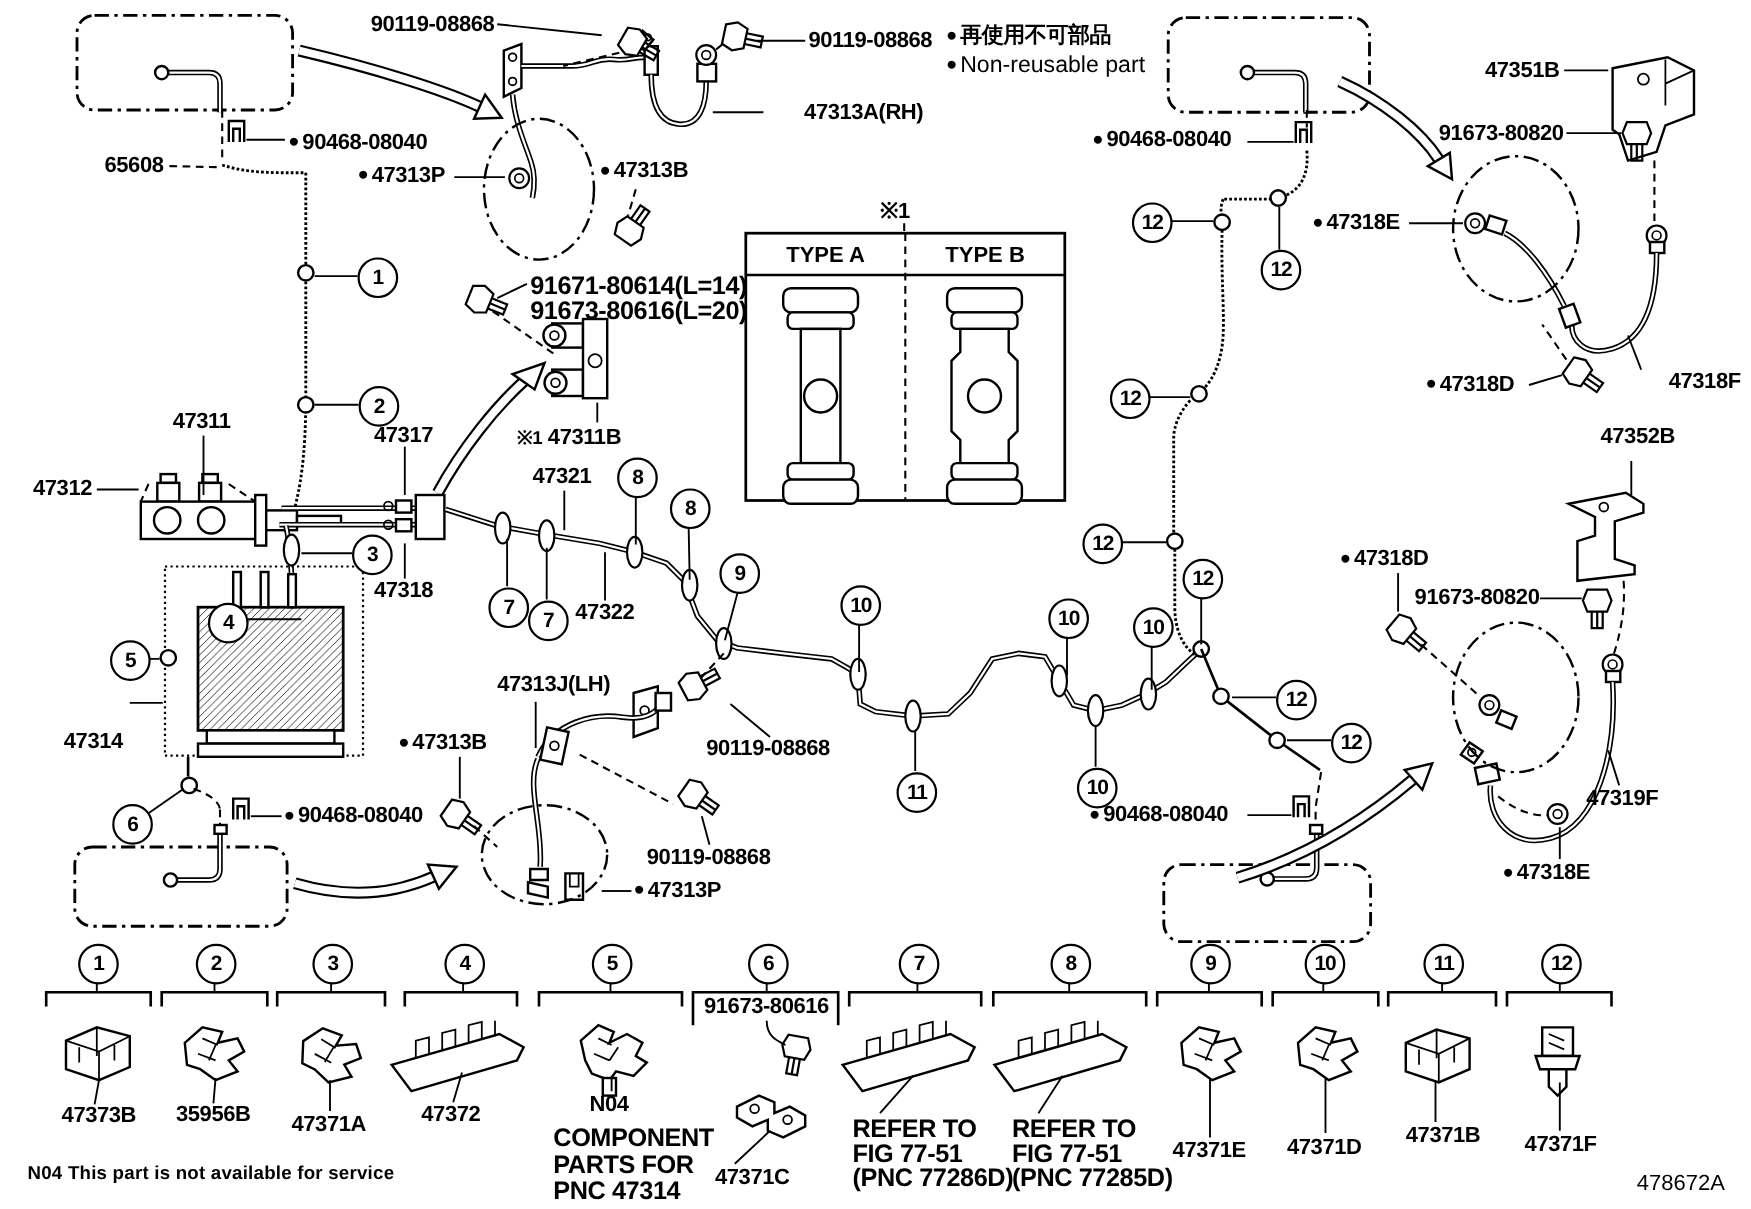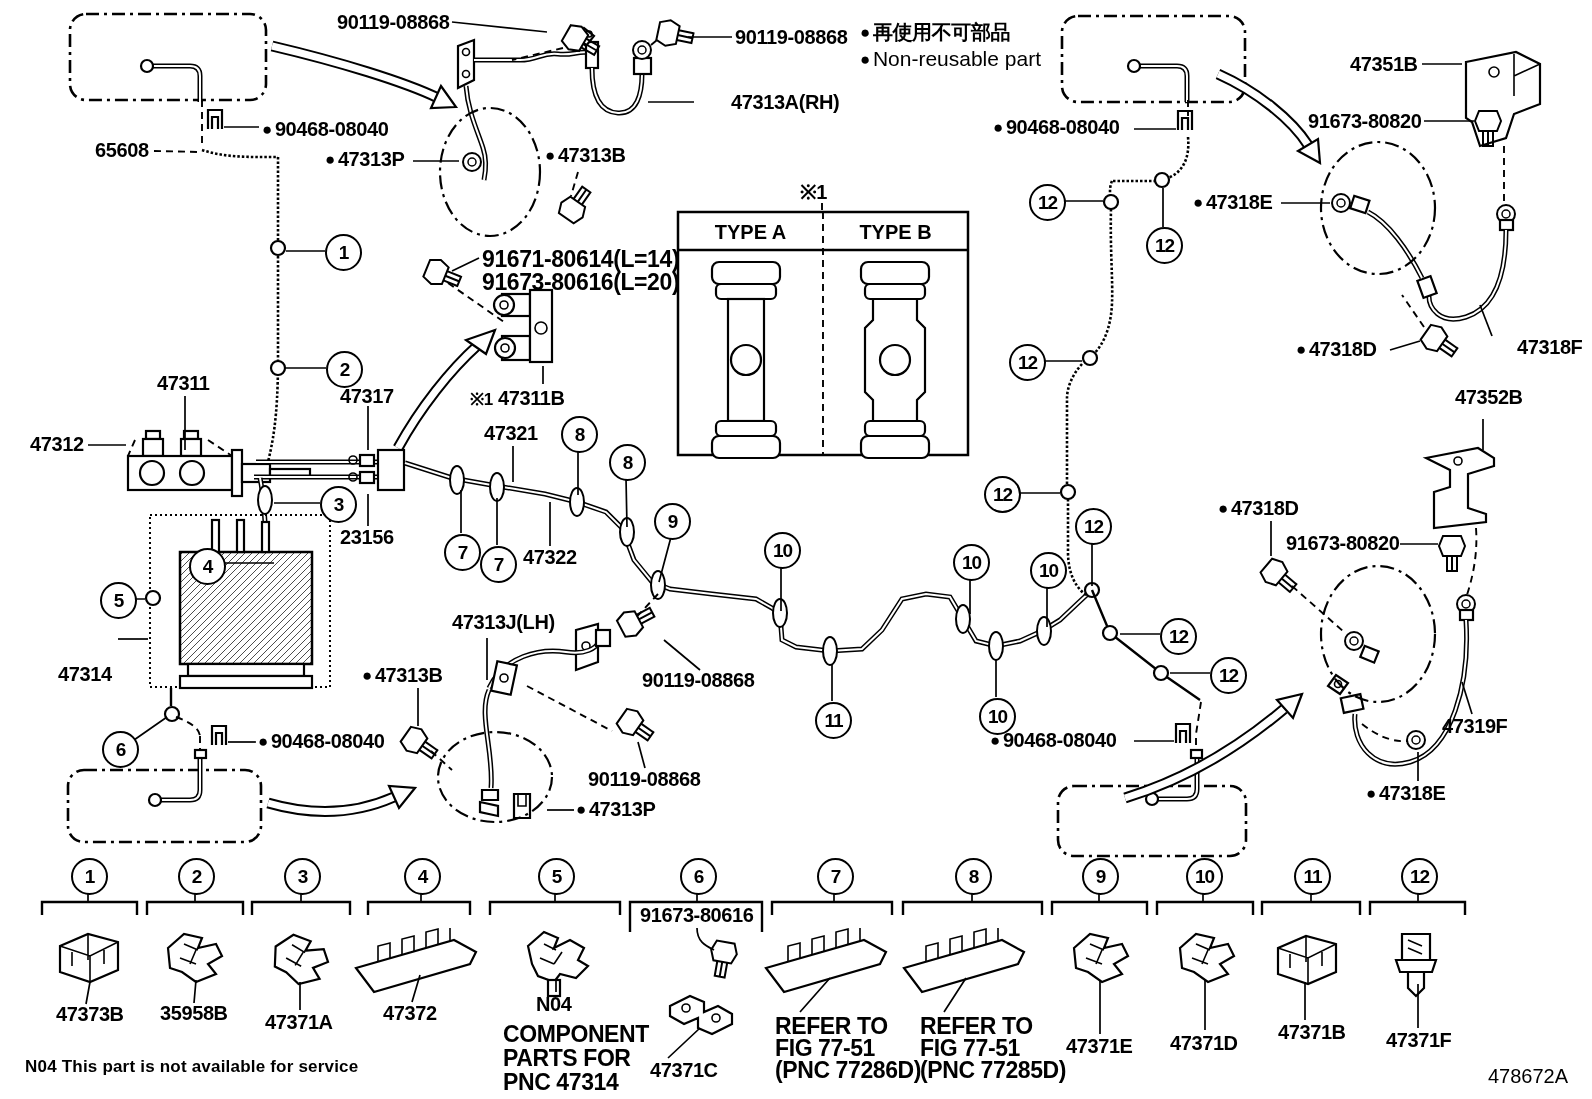"23156" div.lbl { text: 23156 -> 47318 }
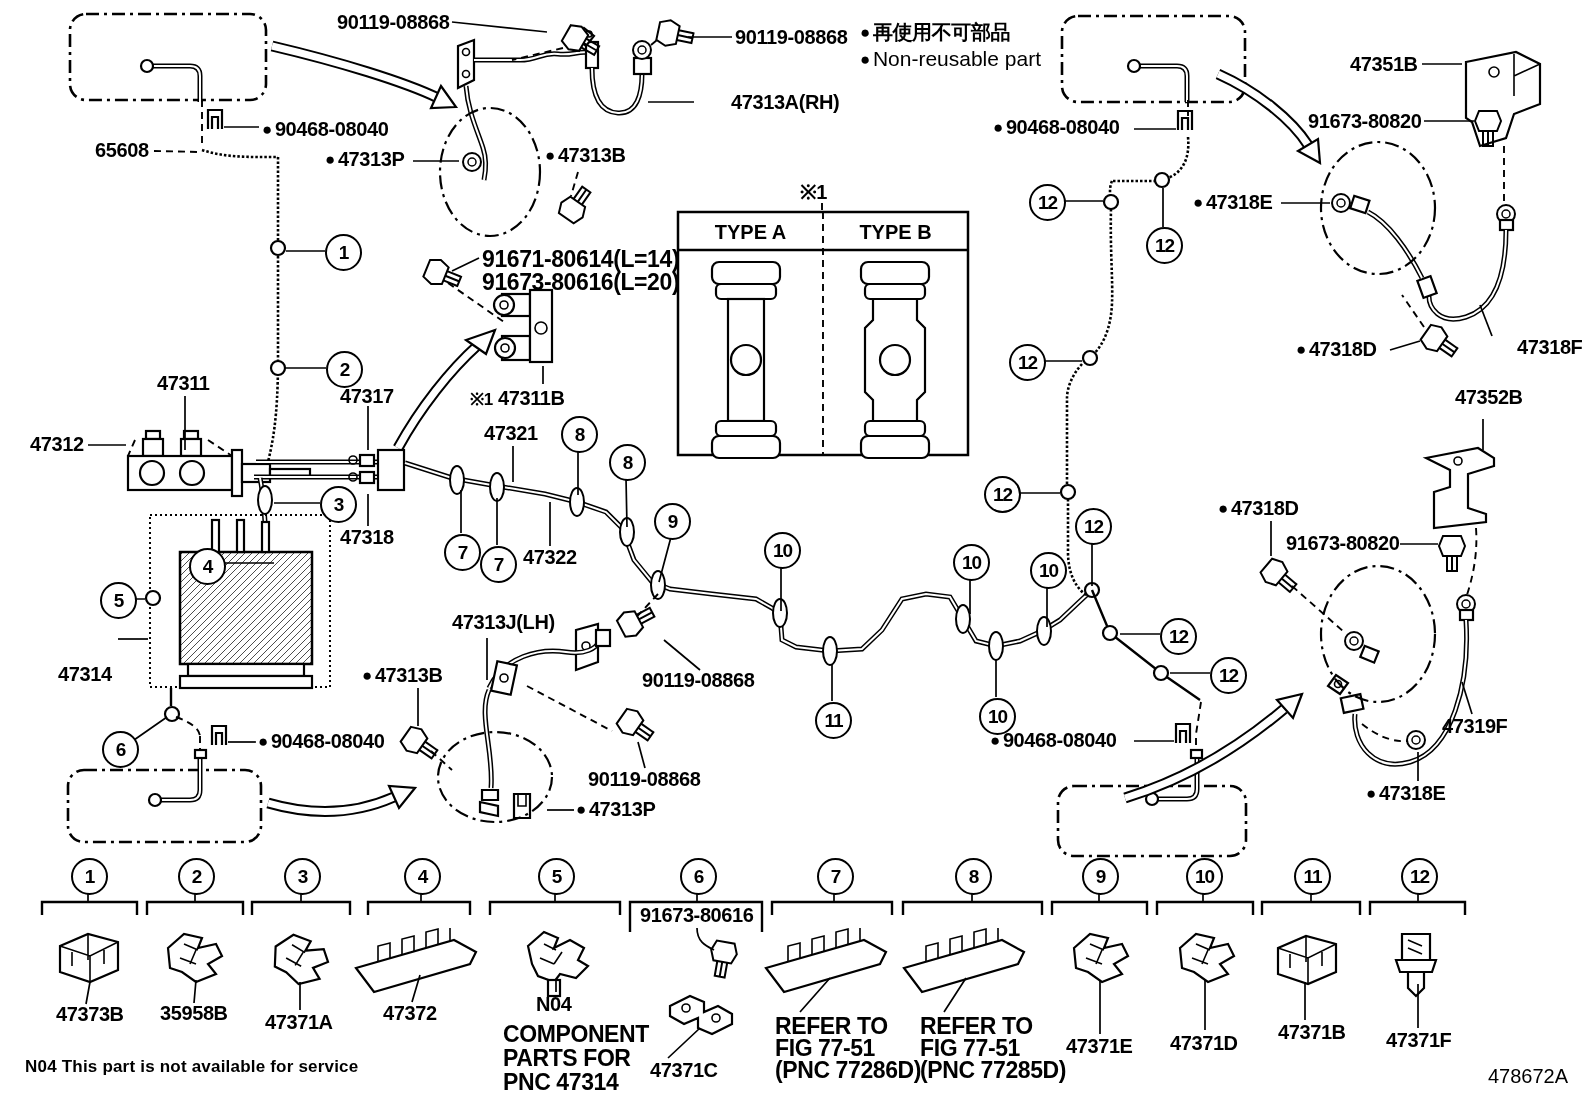"35958B" div.lbl { text: 35958B -> 35956B }
